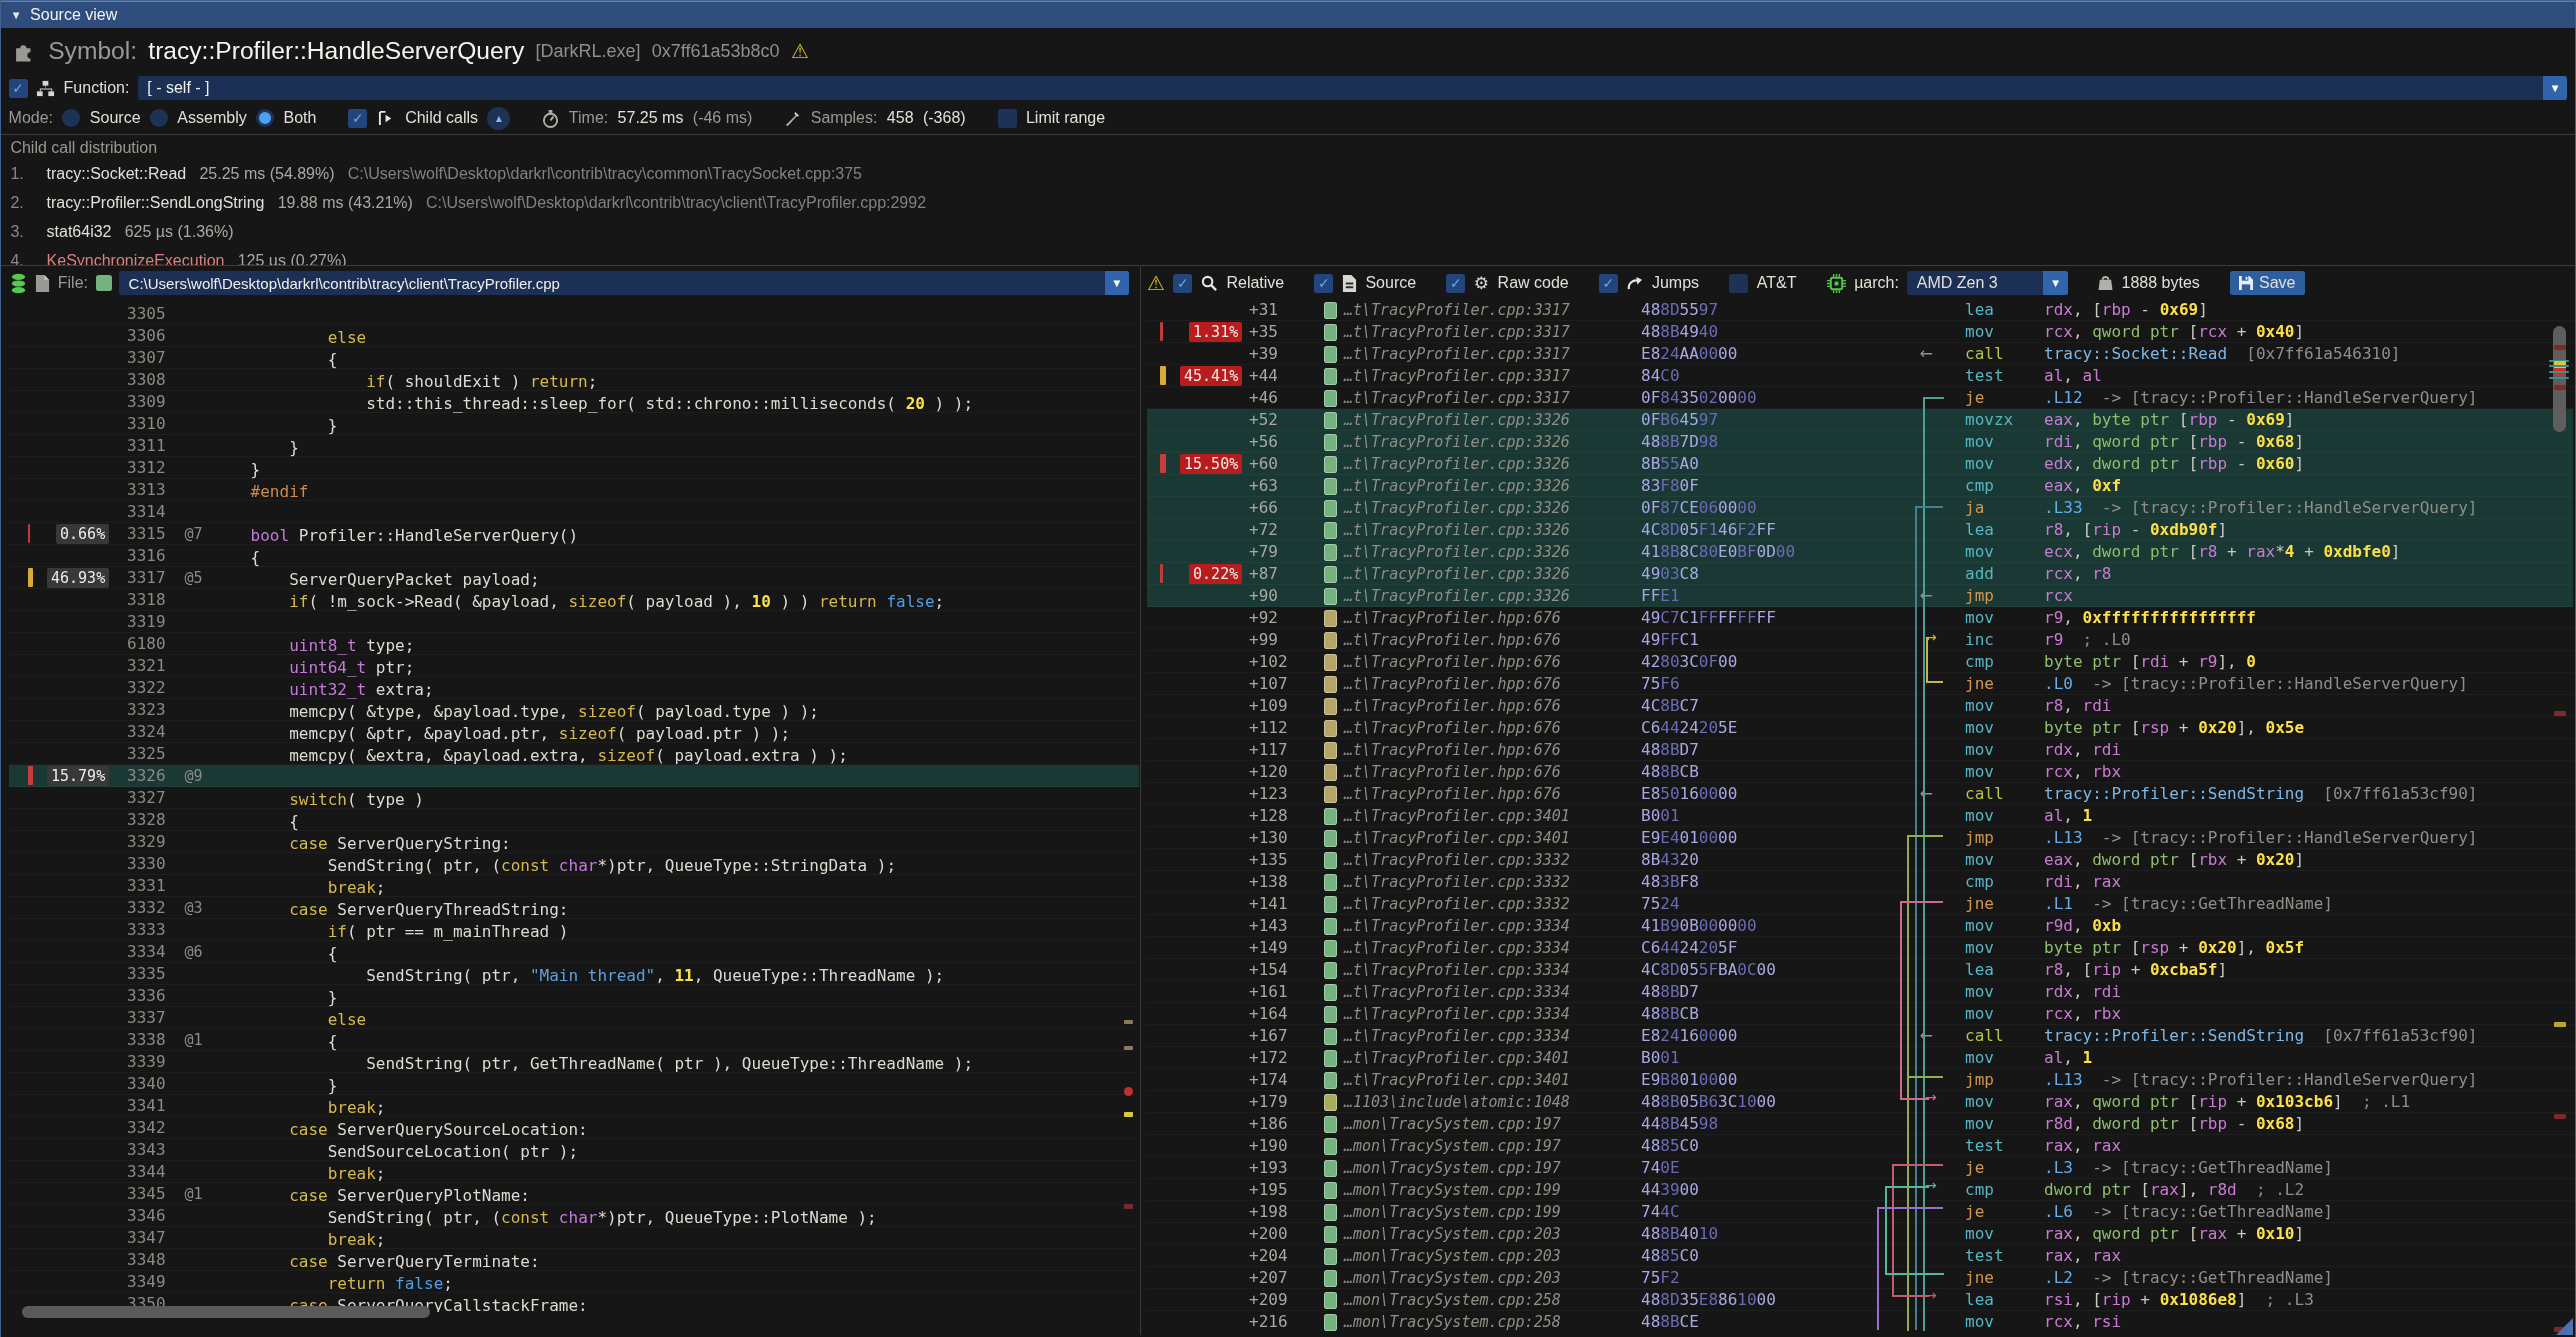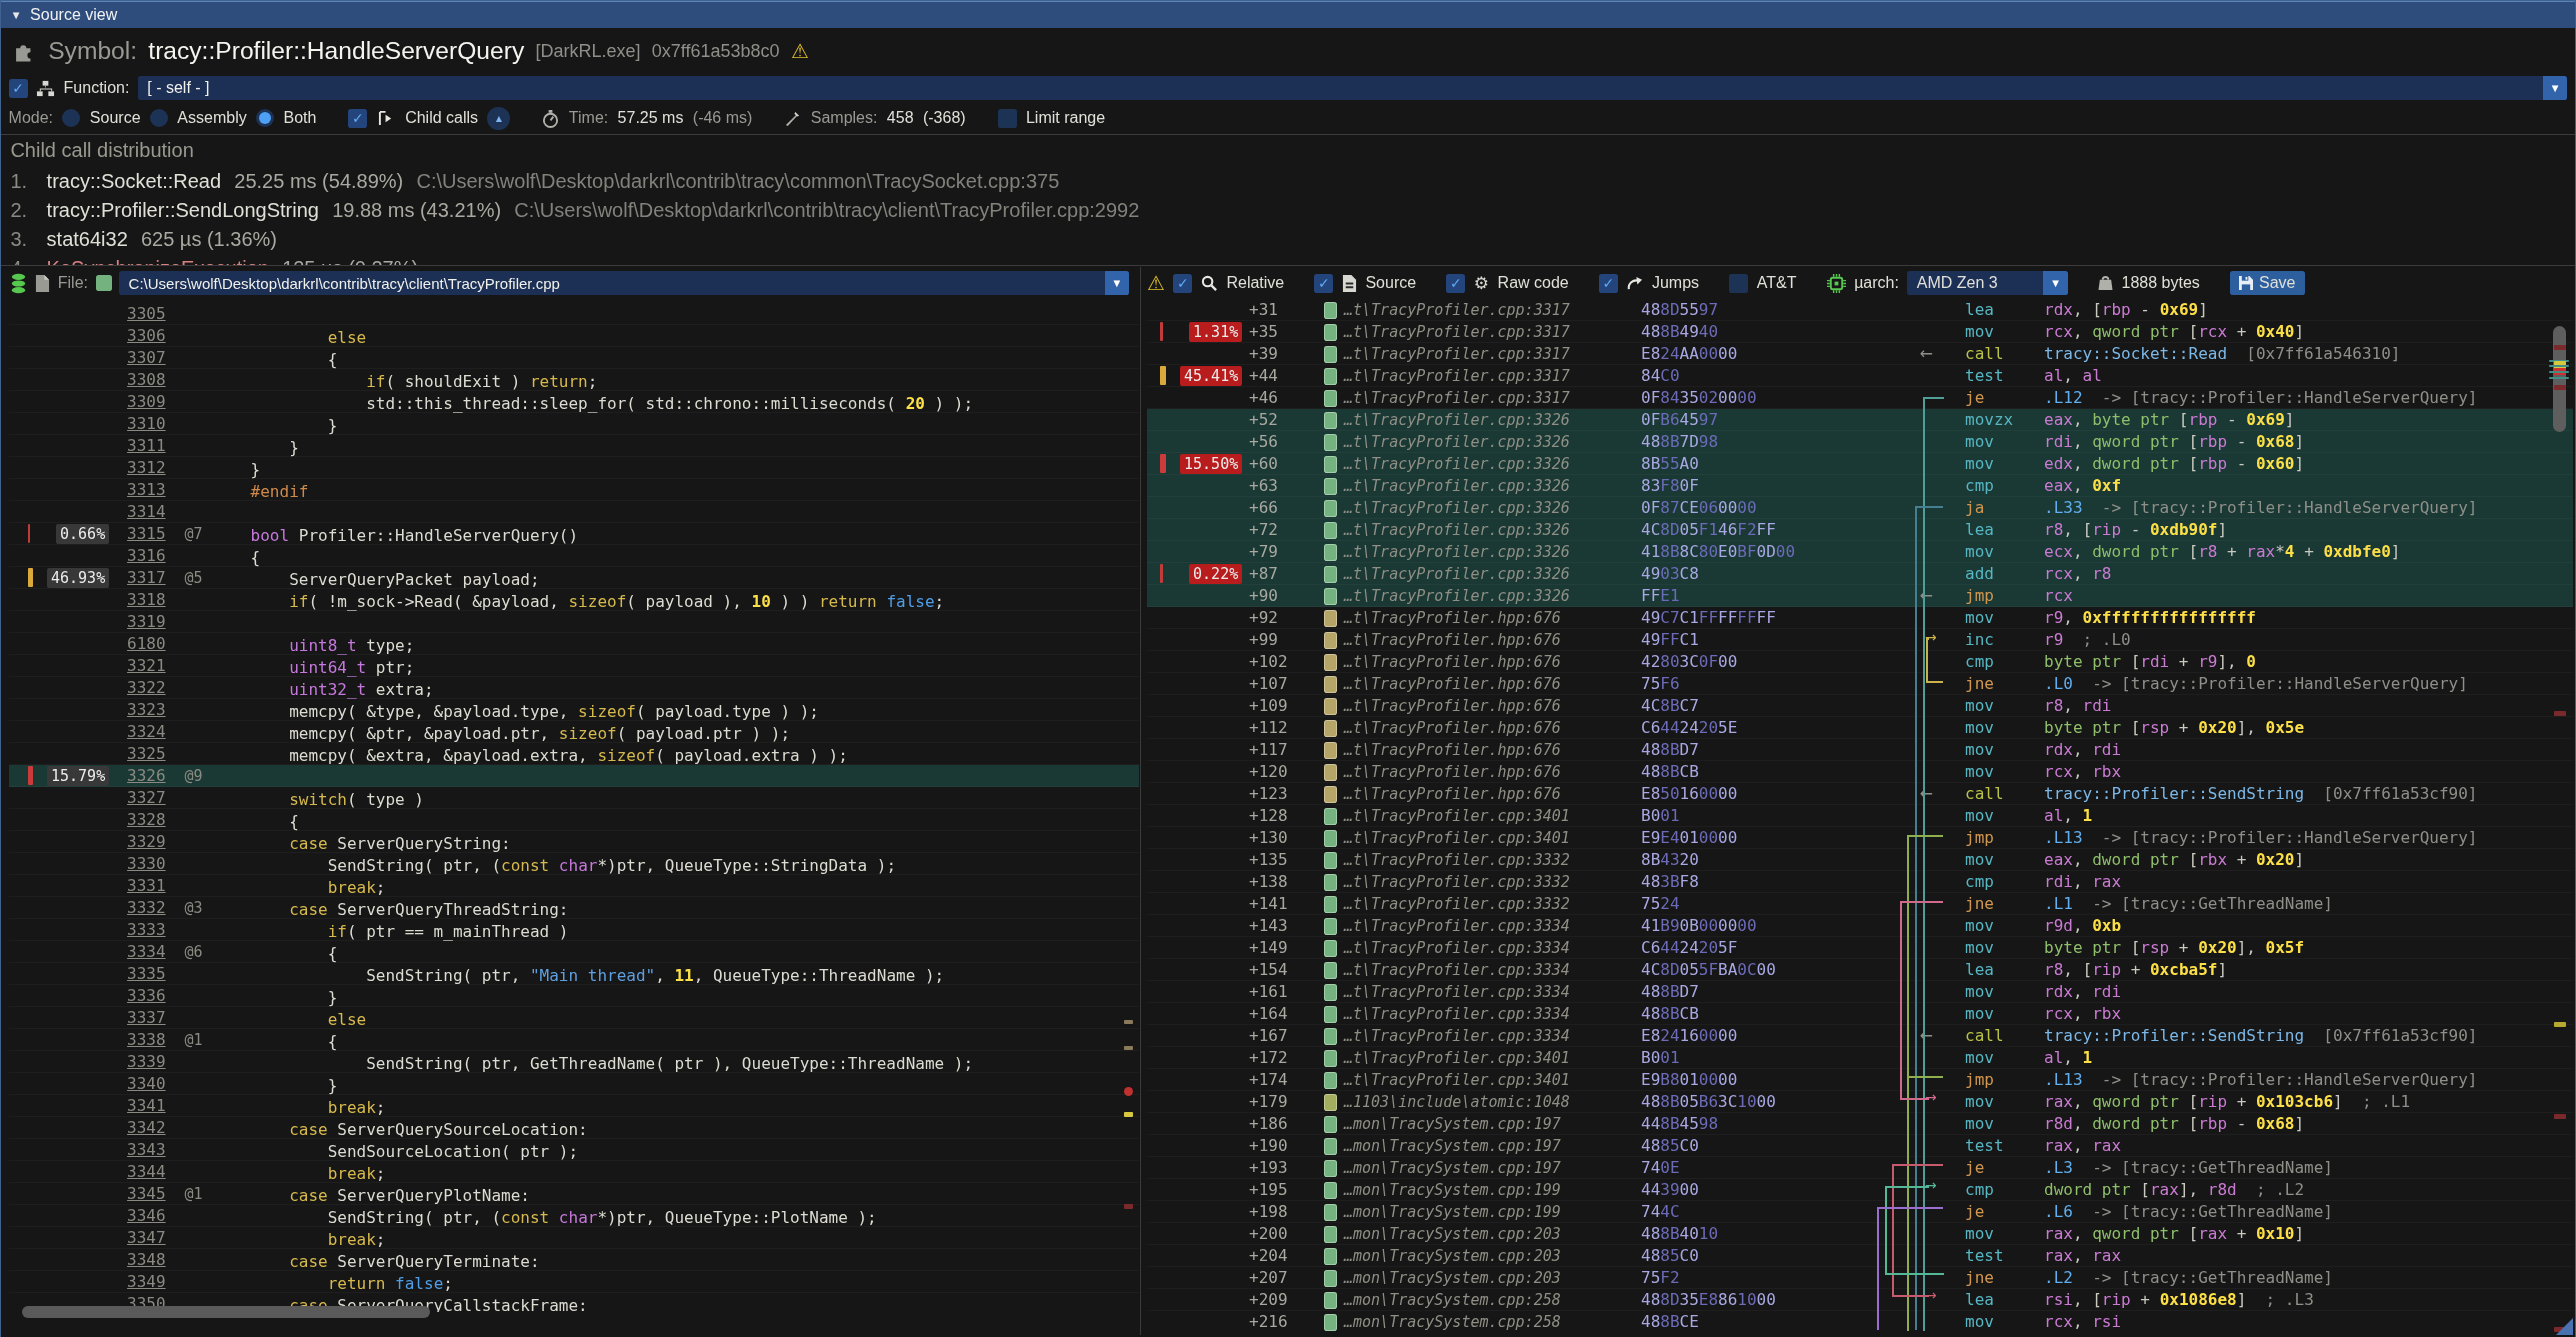"Child call distribution" #childblock { font-size: 20px -> 16px }
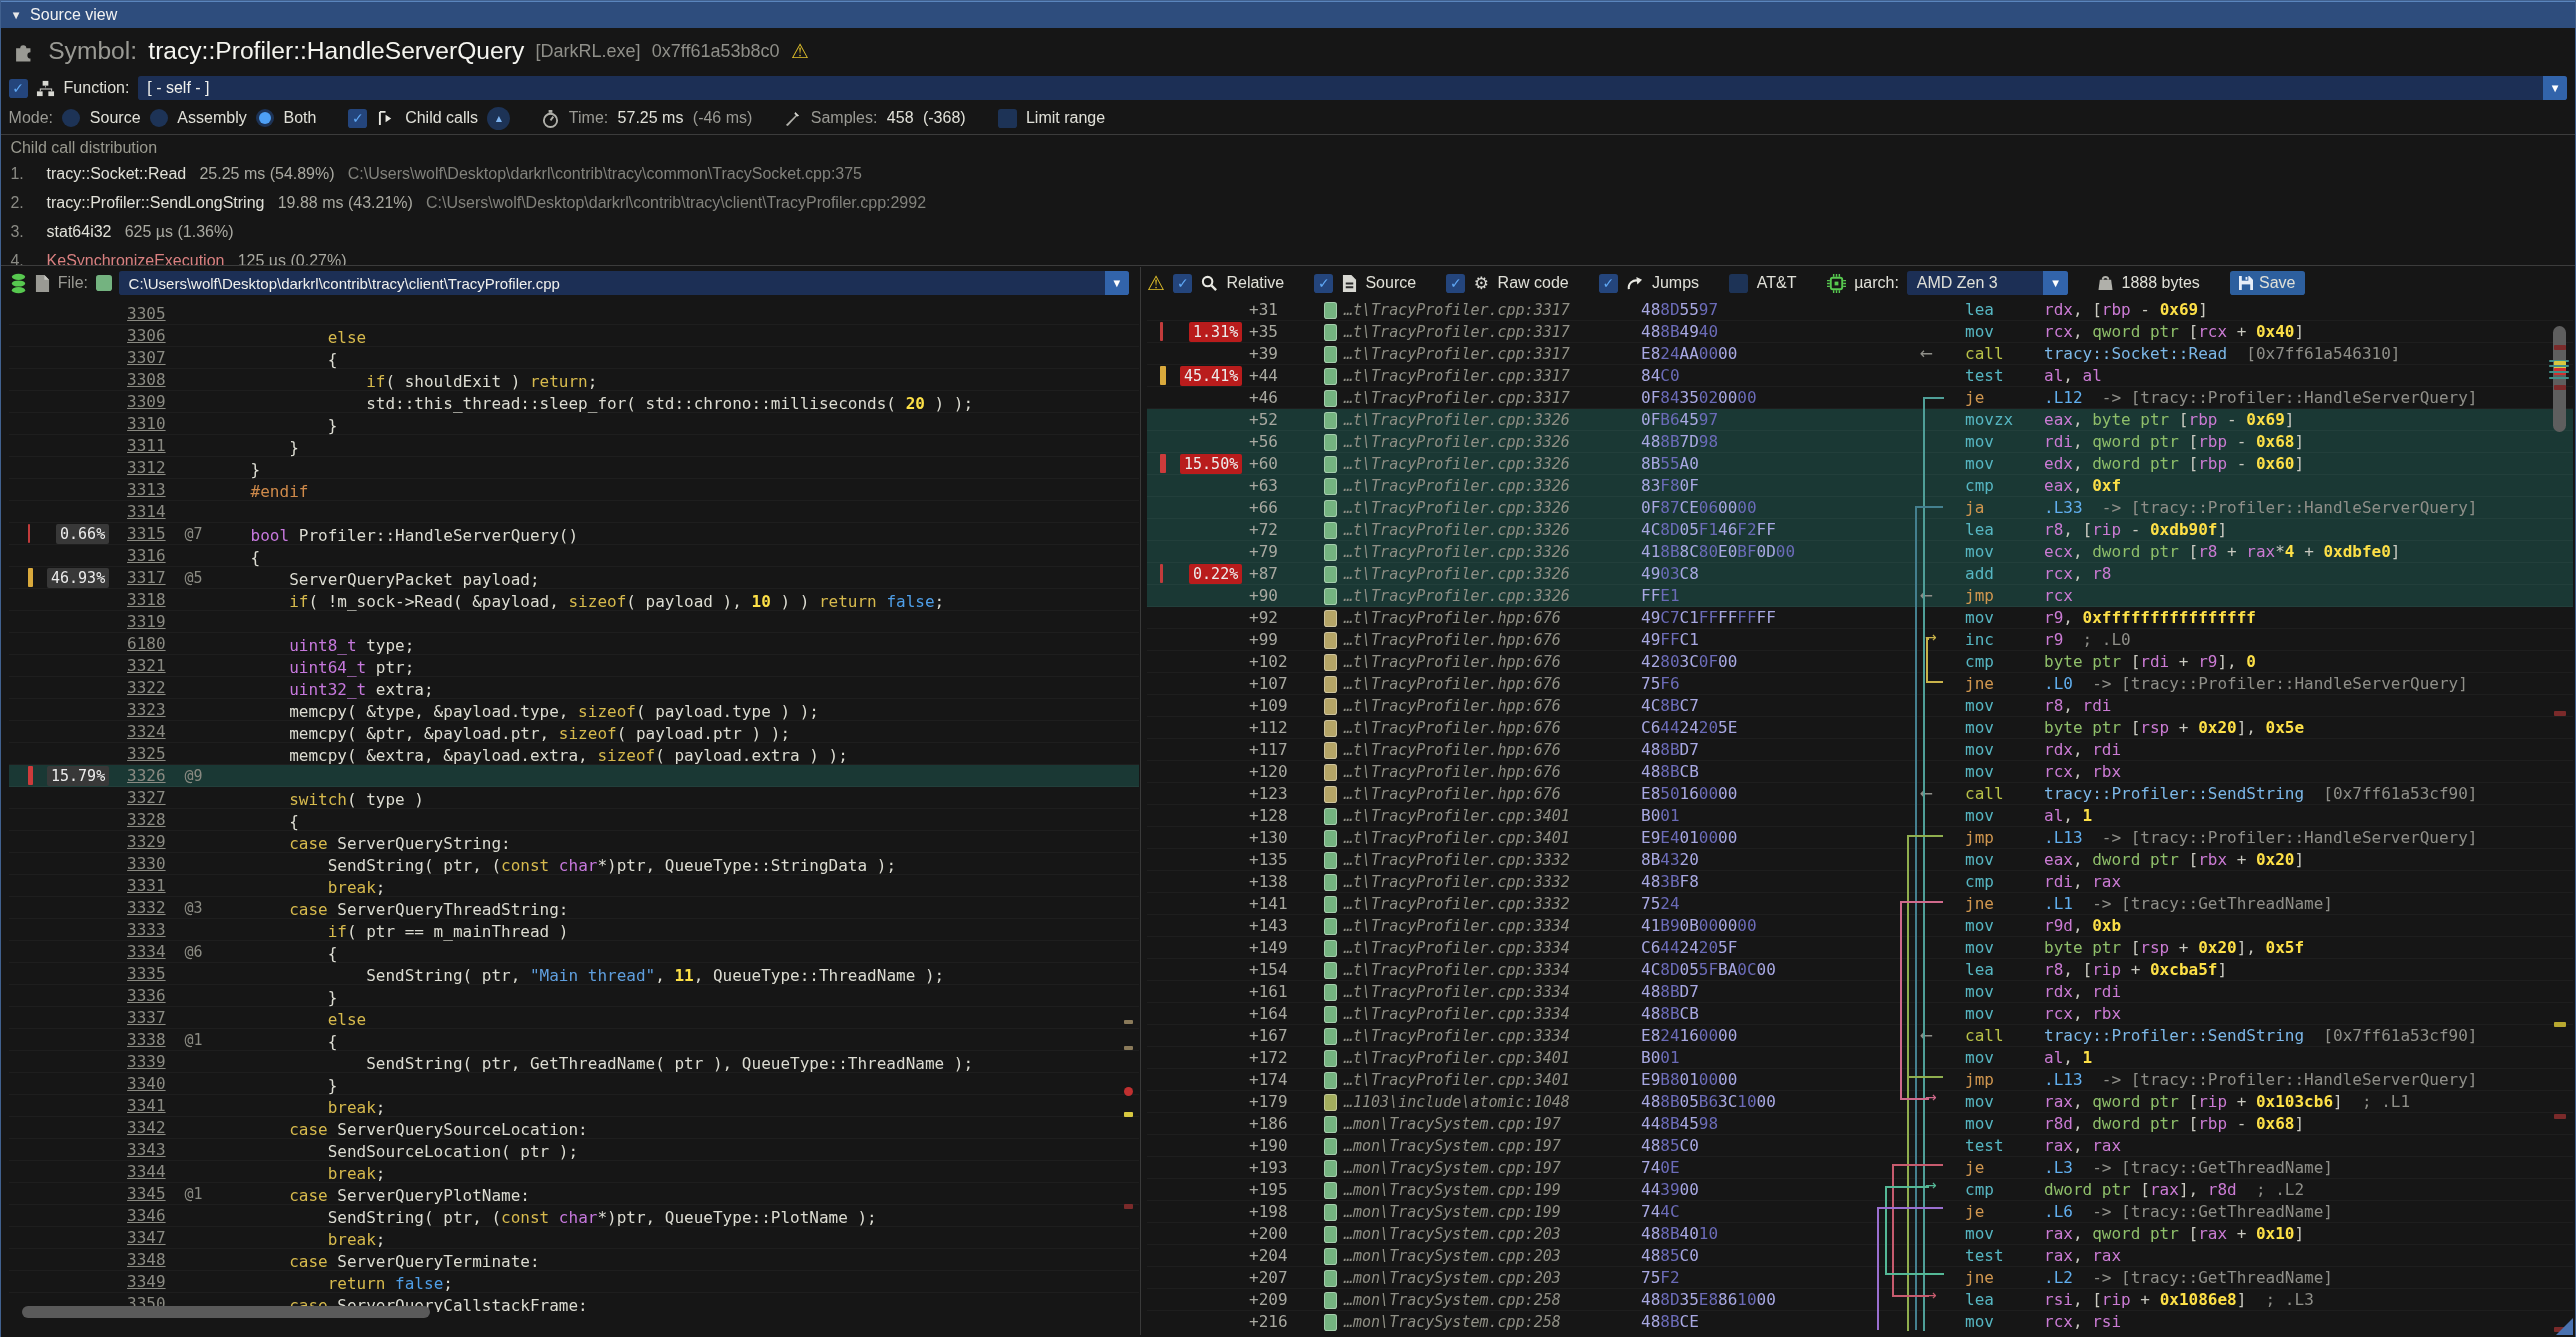"3305" .sln { text-decoration: underline -> none }
